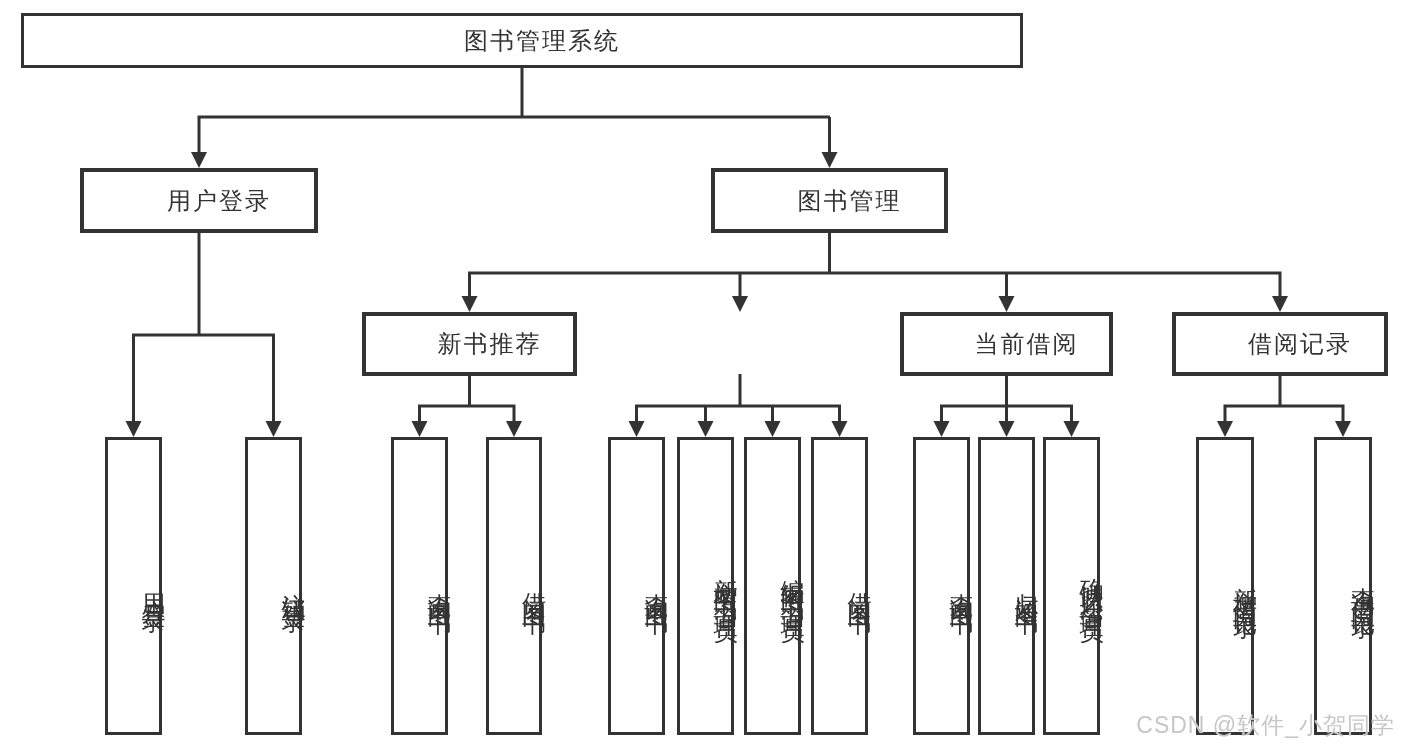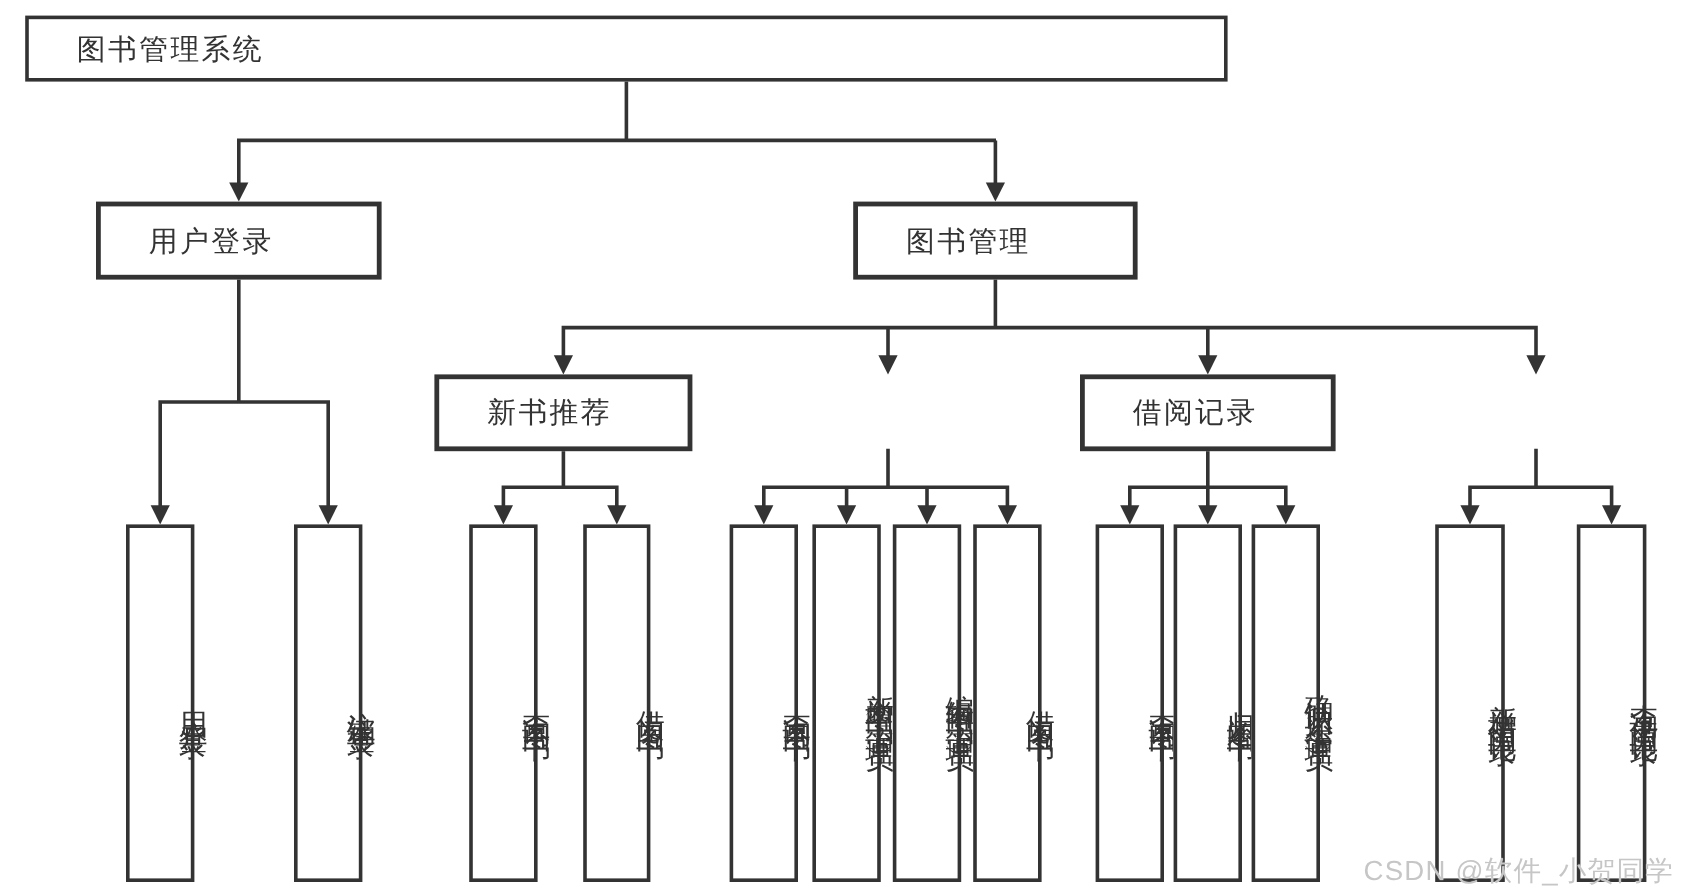"图书管理系统" .box { justify-content: flex-start -> center }
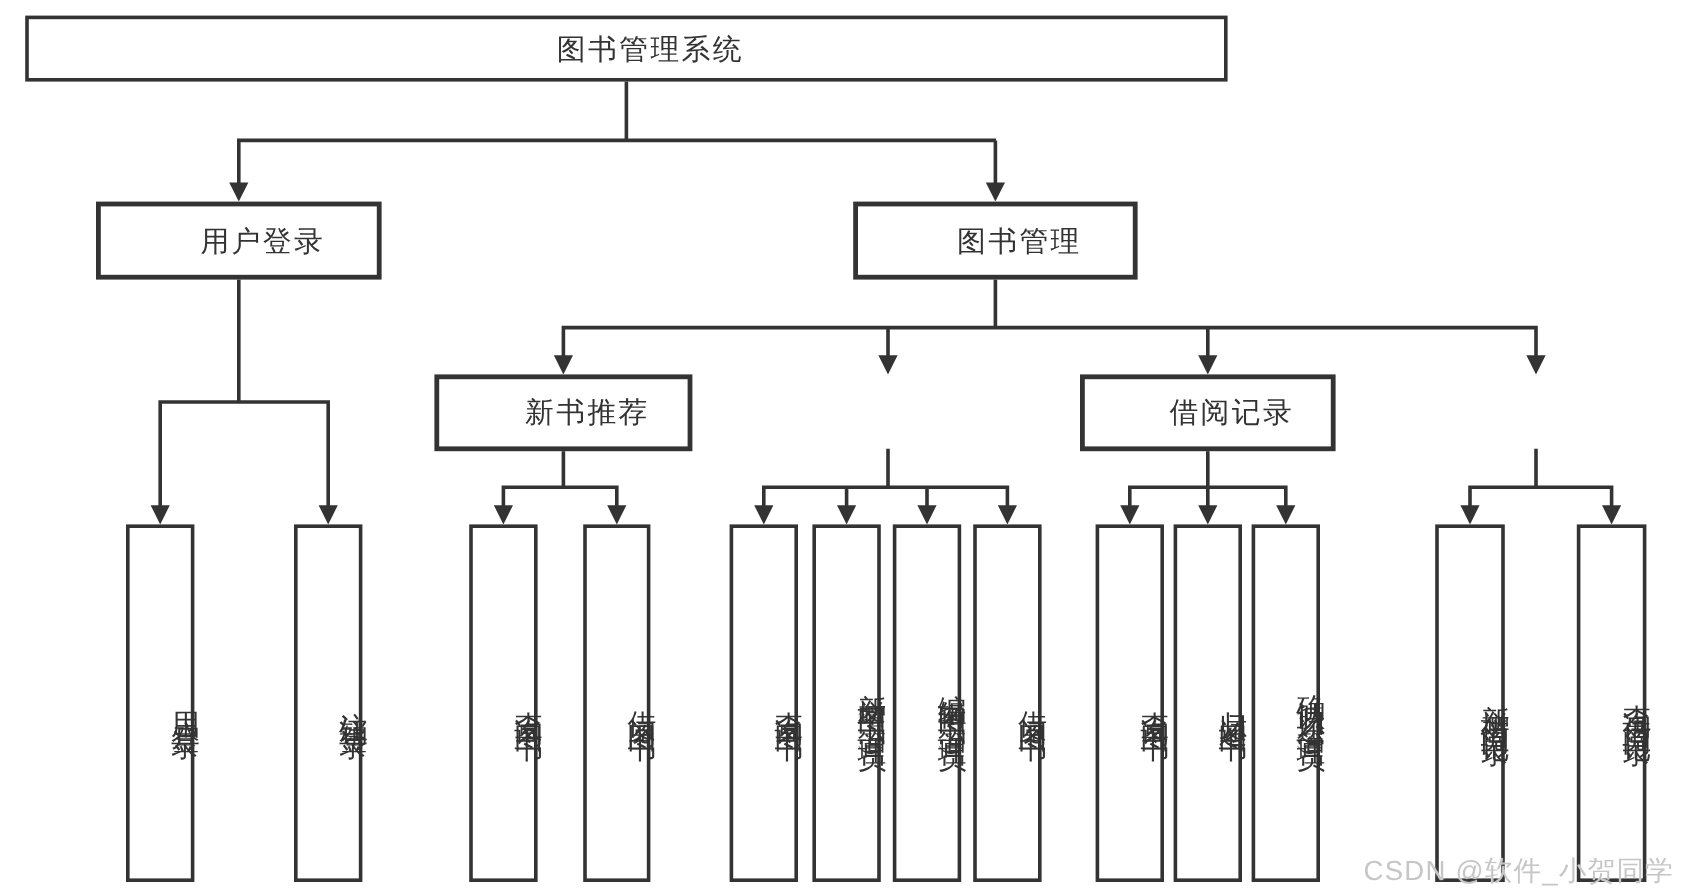"借阅记录" span { text: 借阅记录 -> 当前借阅 }
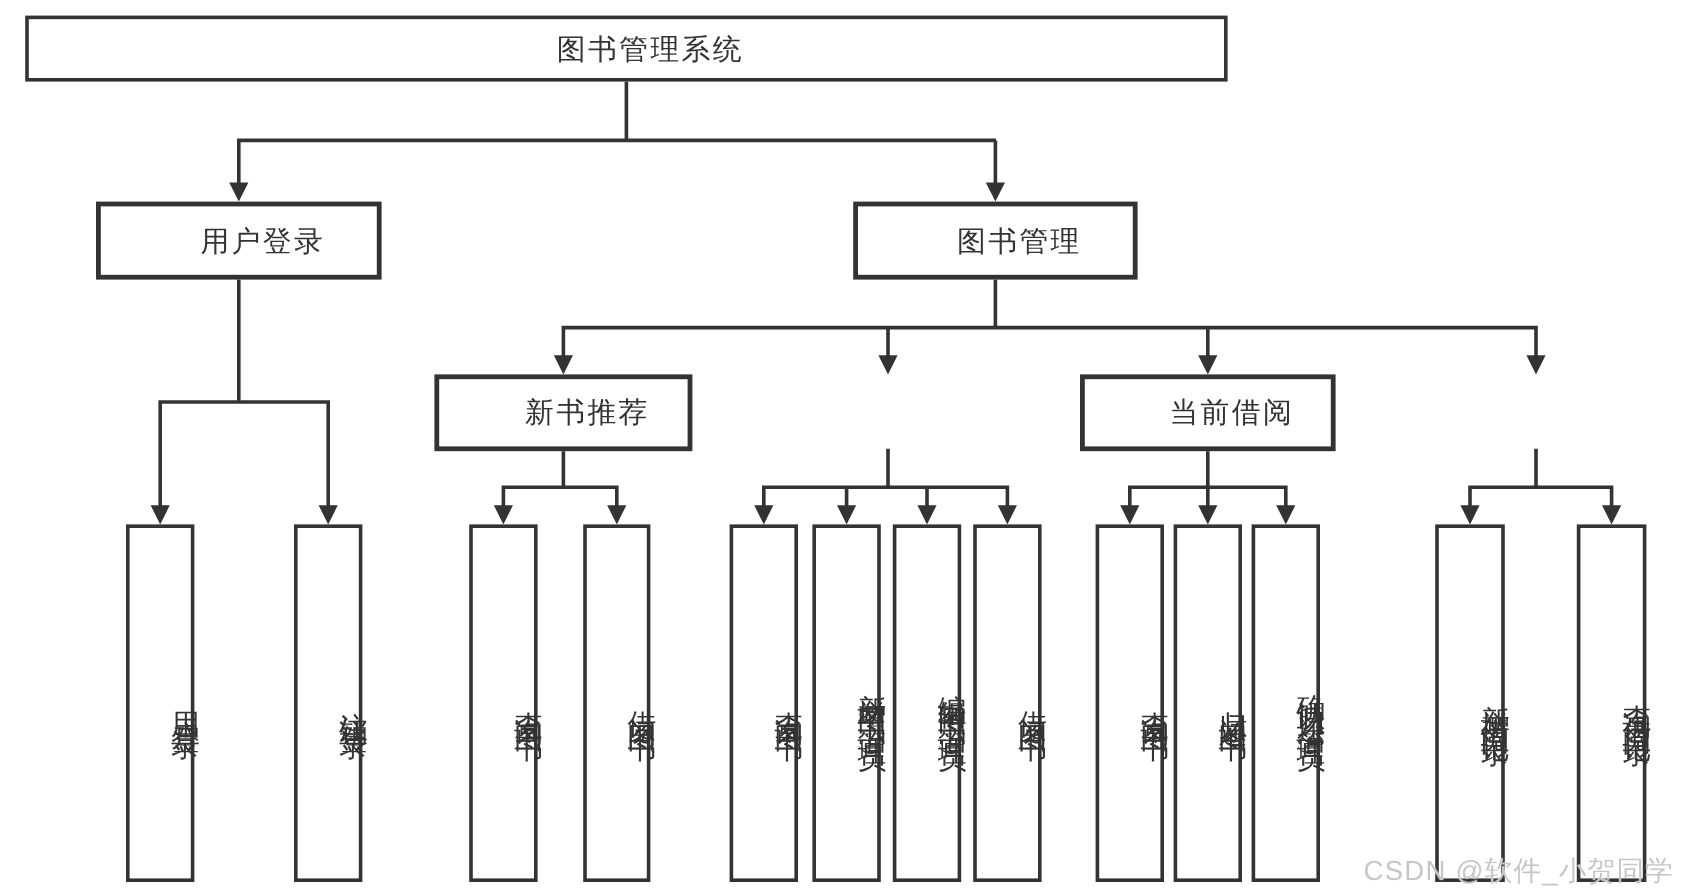"借阅记录" div.box { html: none -> <div> <span>借阅记录</span> </div> }
